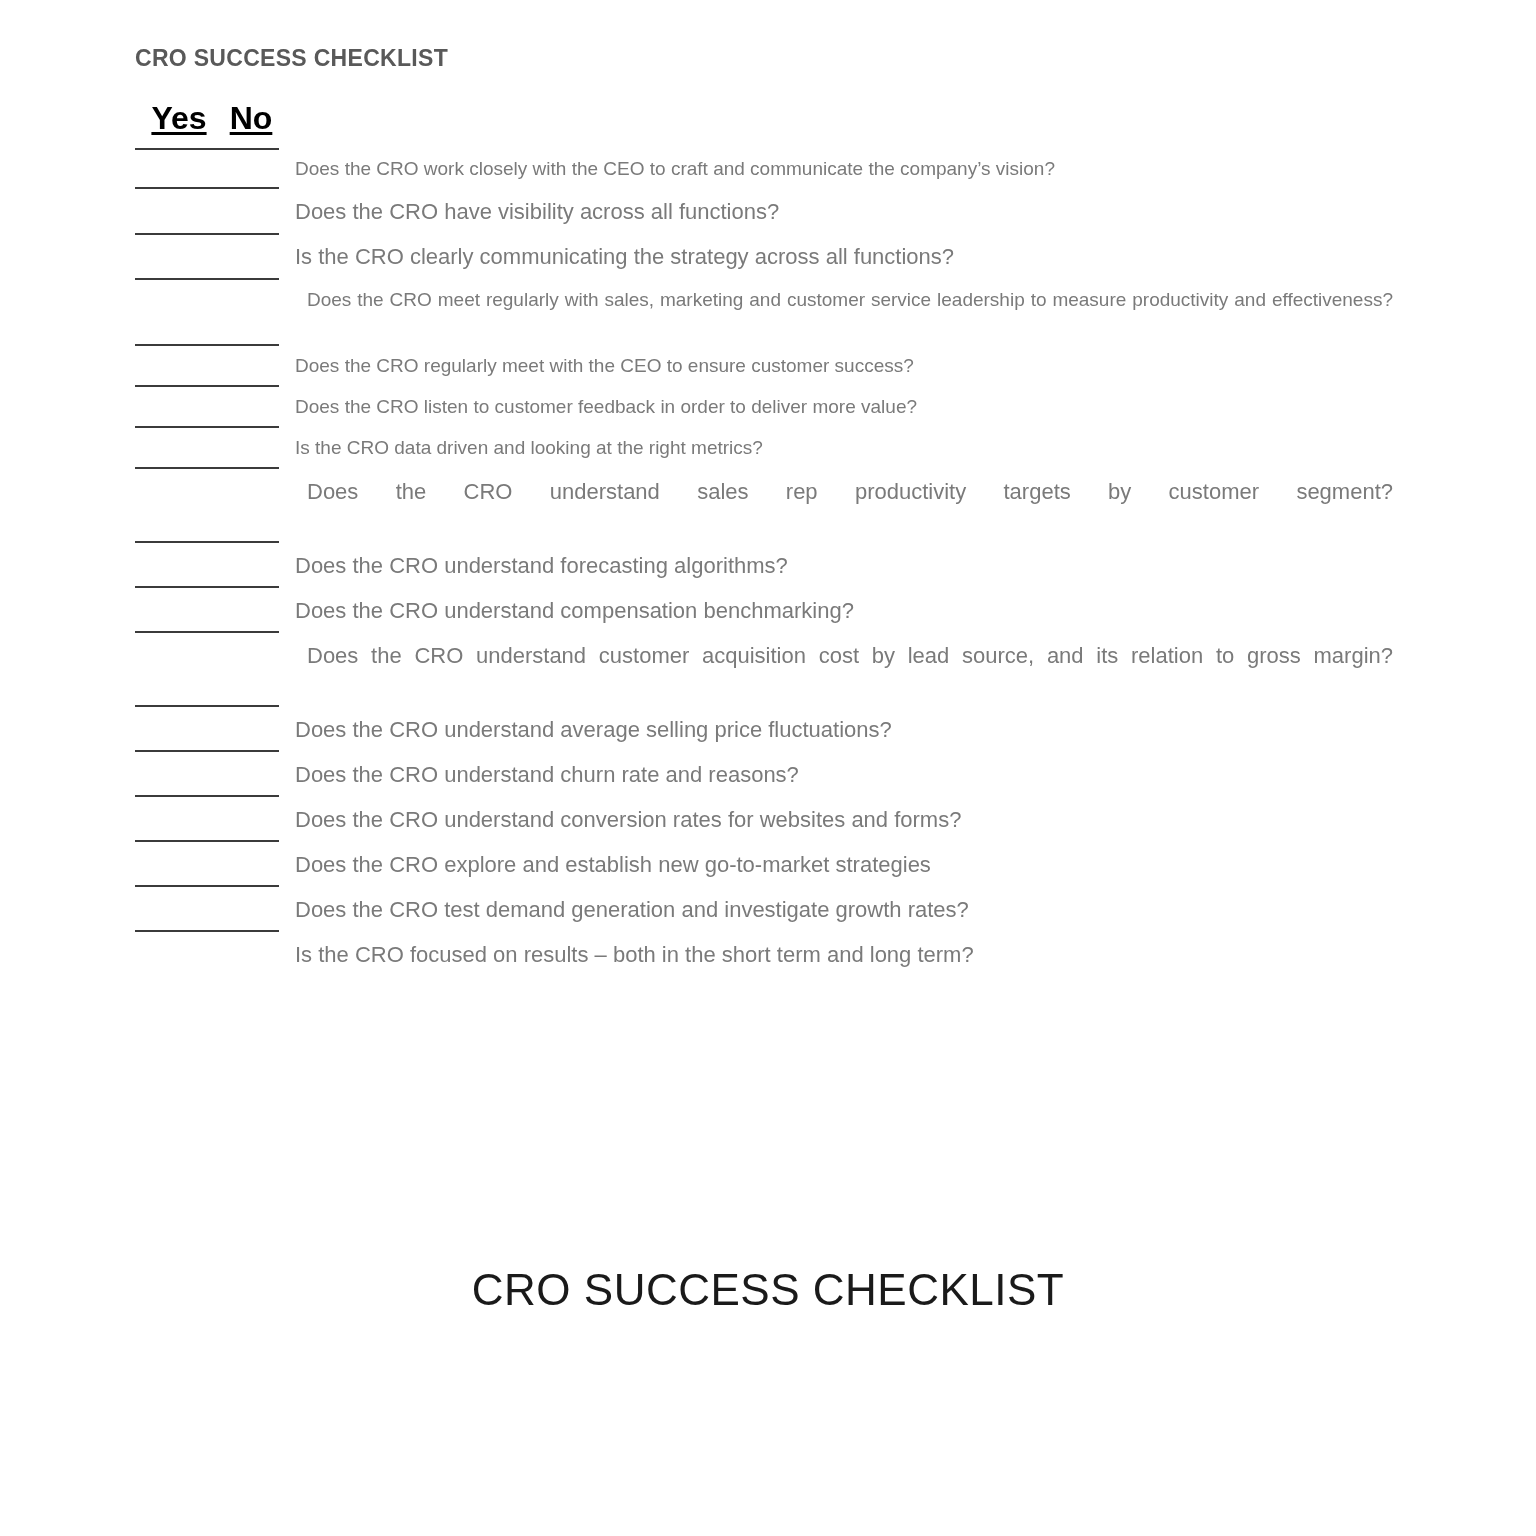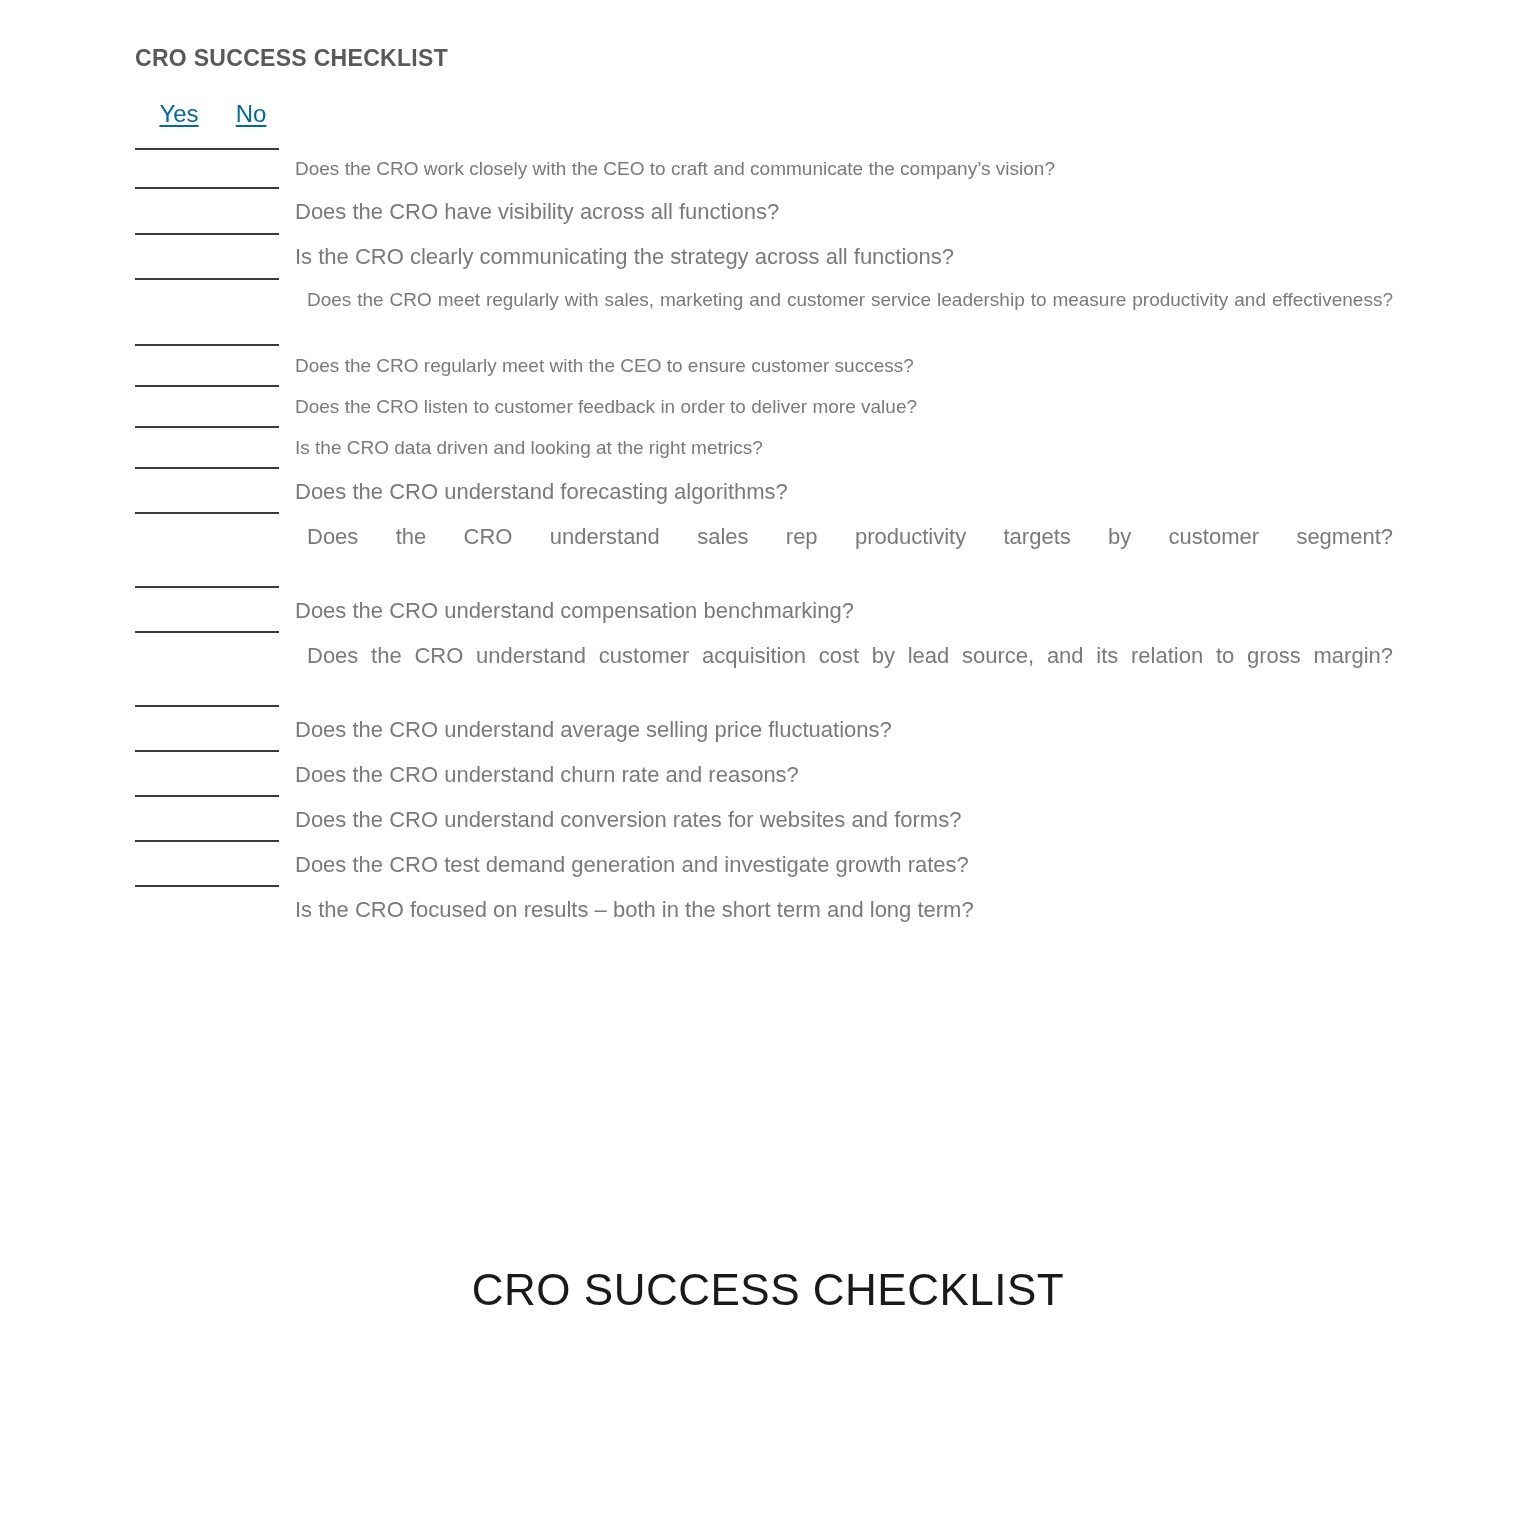"Yes" .col-header { color: #0369a1 -> #000000; font-size: 24px -> 32px; font-weight: normal -> bold }
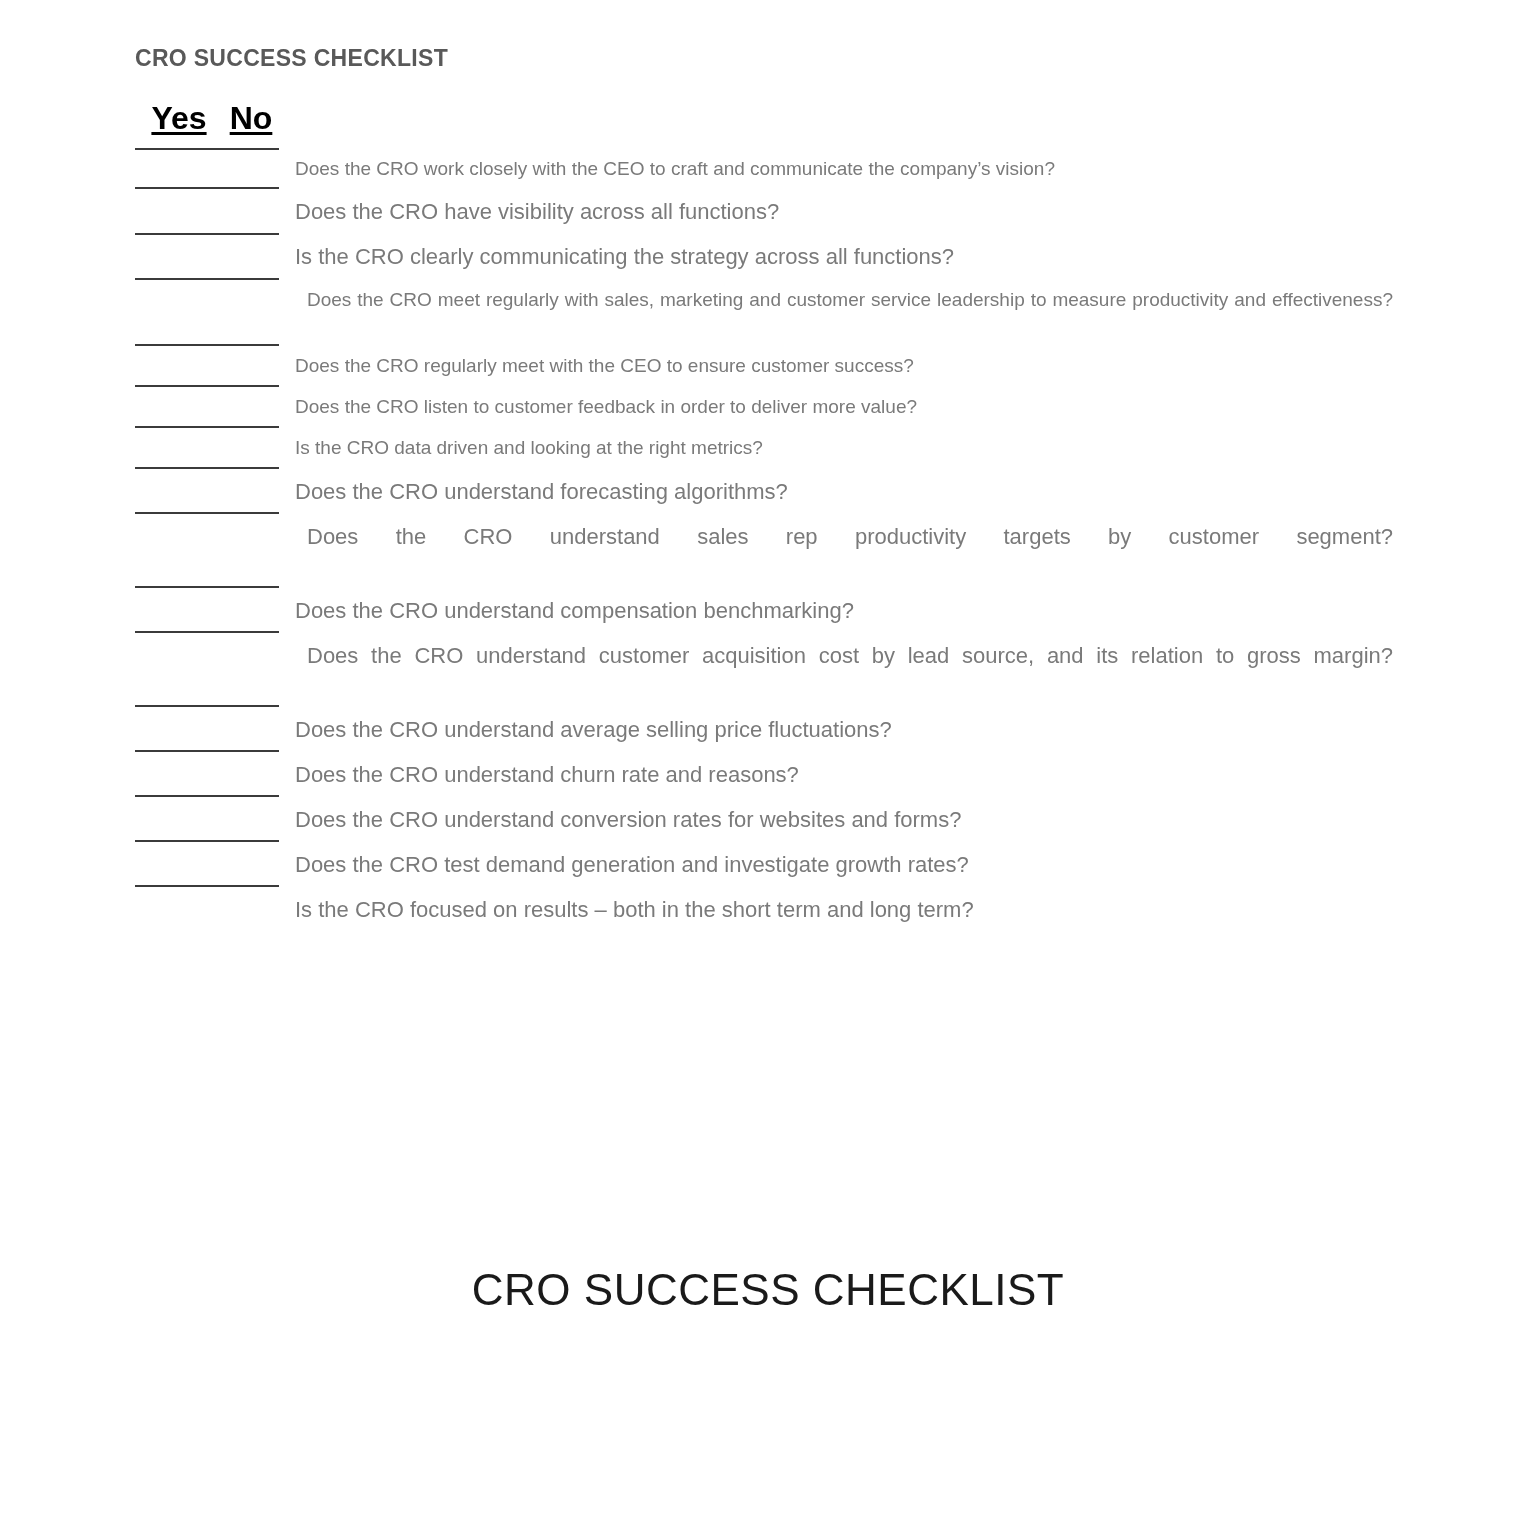"Does the CRO understand forecasting" div.row { order: before "Does the CRO understand sales" -> after "Does the CRO understand sales" }
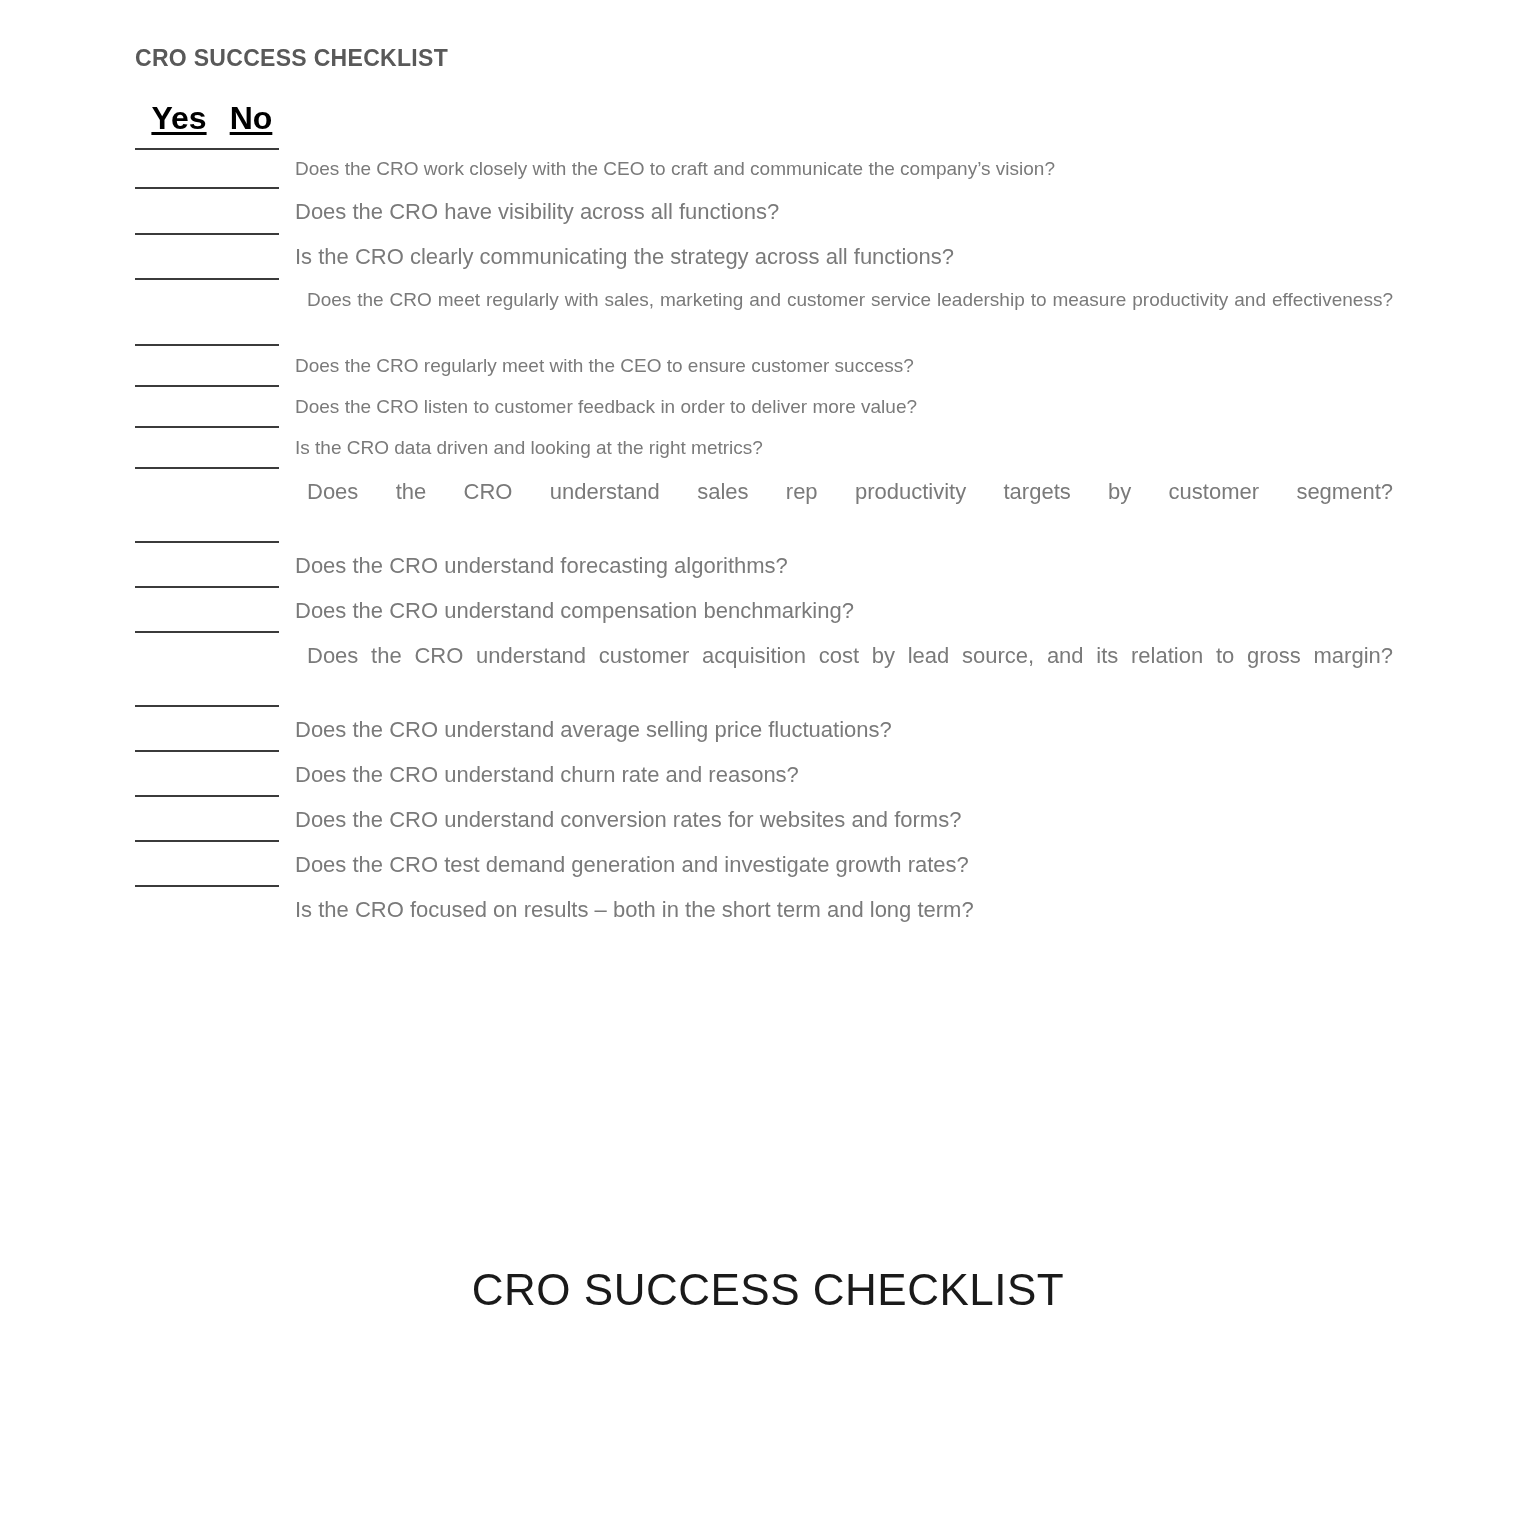"Does the CRO explore and" div.row { html: none -> <div> <div> <div></div> <div></div> </div> <div>Does the CRO explore and establish new go-to-market strategies</div> </div> }
